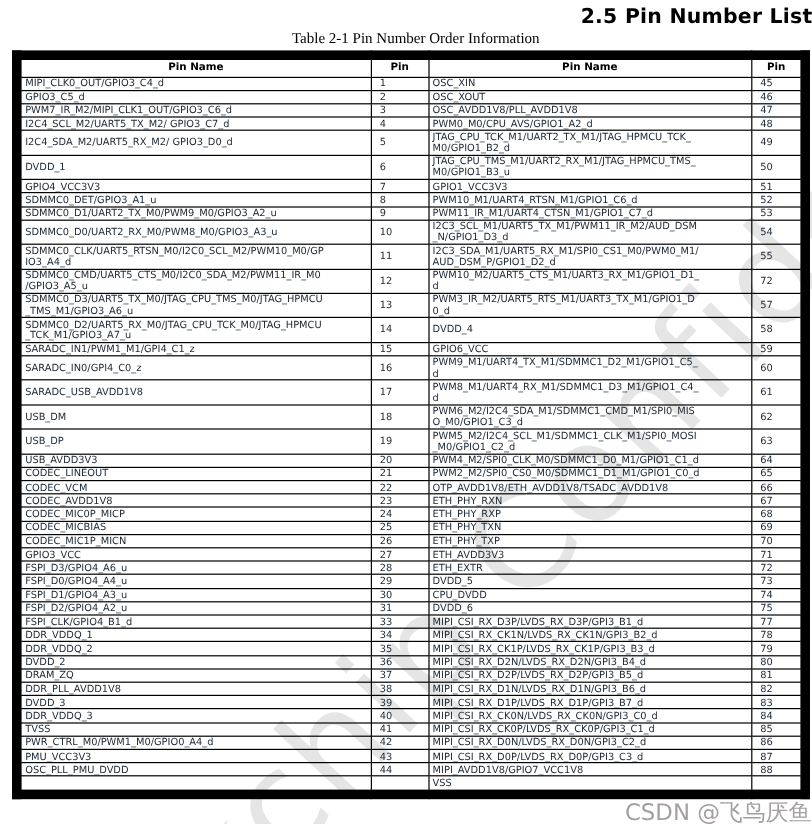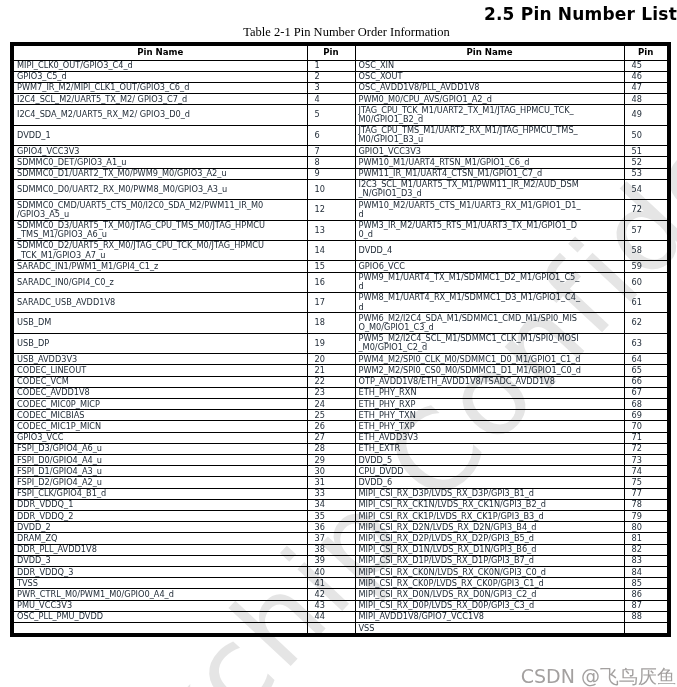"Pin Name" table.pin-table { border: 4px solid #000000 -> 8px solid #000000 }
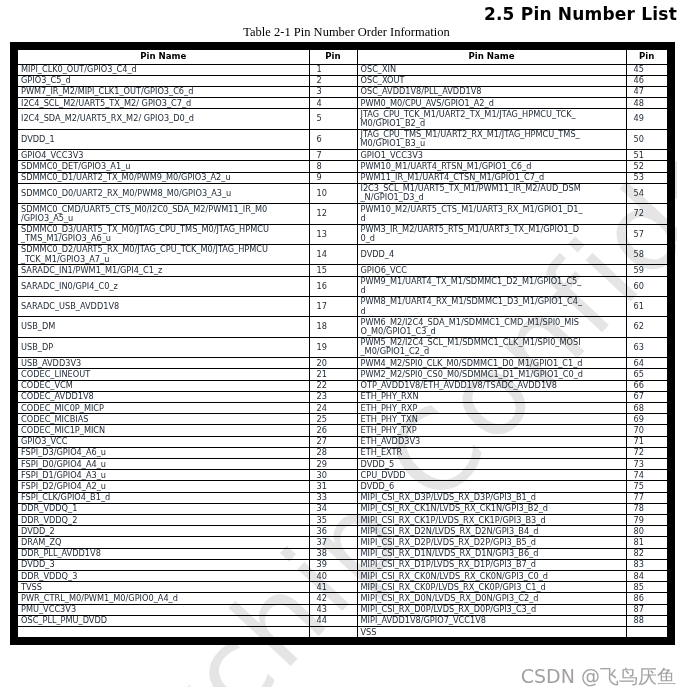"SDMMC0_CLK/UART5_RTSN_M0/I2C0_SCL_M2/PWM" tr { html: none -> <tr> <td>SDMMC0_CLK/UART5_RTSN_M0/I2C0_SCL_M2/PWM10_M0/GP IO3_A4_d</td> <td>11</td> <td>I2C3_SDA_M1/UART5_RX_M1/SPI0_CS1_M0/PWM0_M1/ AUD_DSM_P/GPIO1_D2_d</td> <td>55</td> </tr> }
